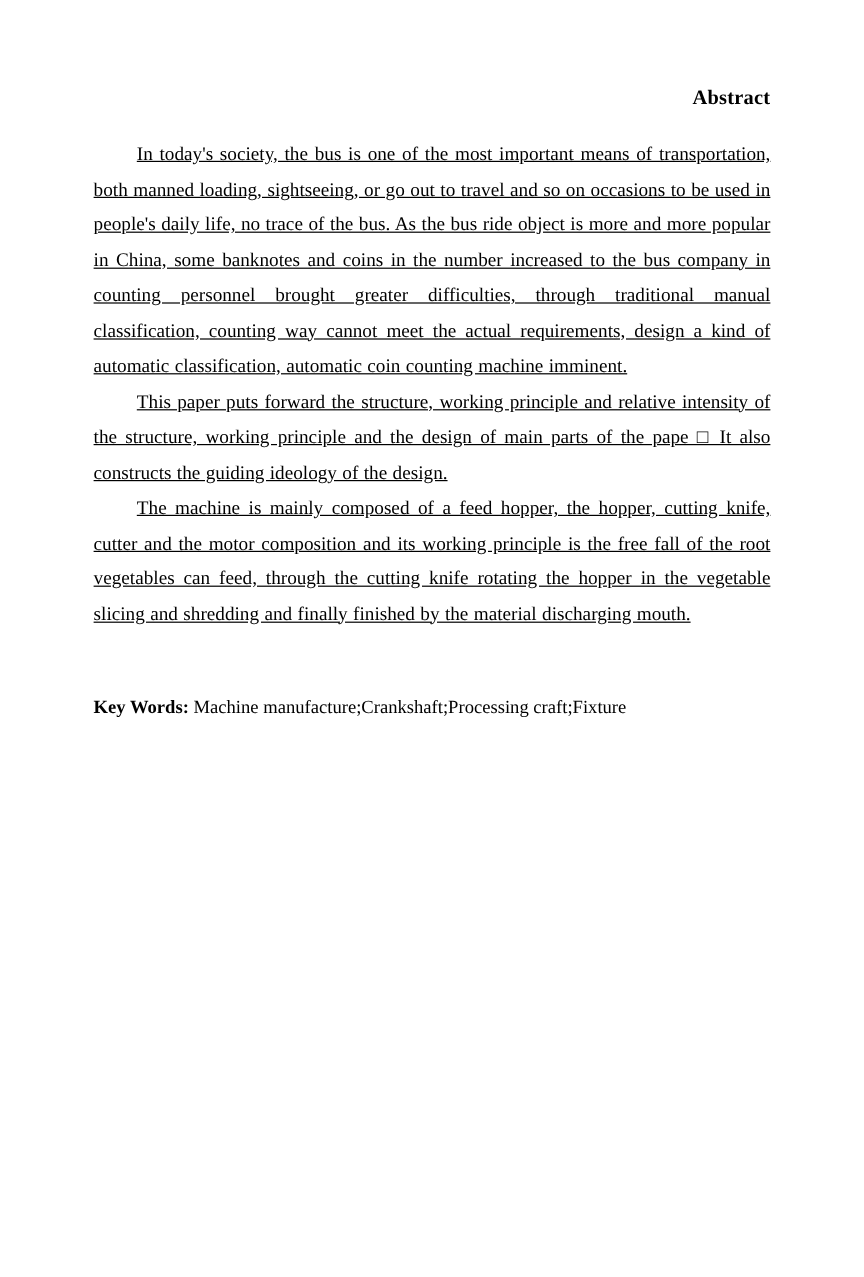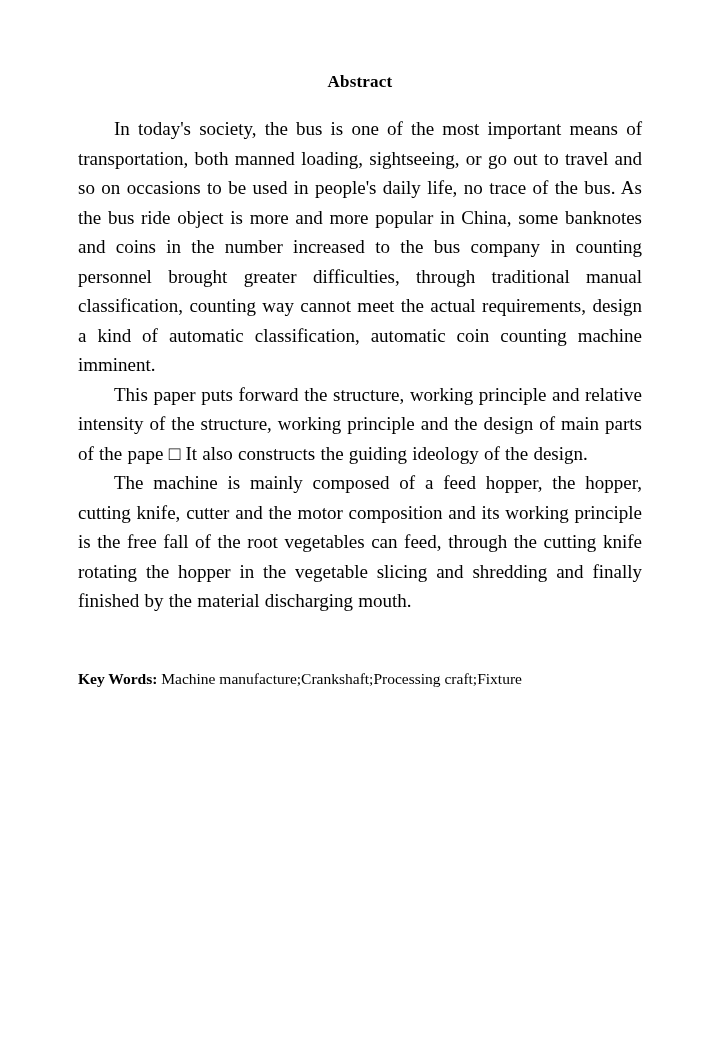"Abstract" .doc-title { text-align: center -> right }
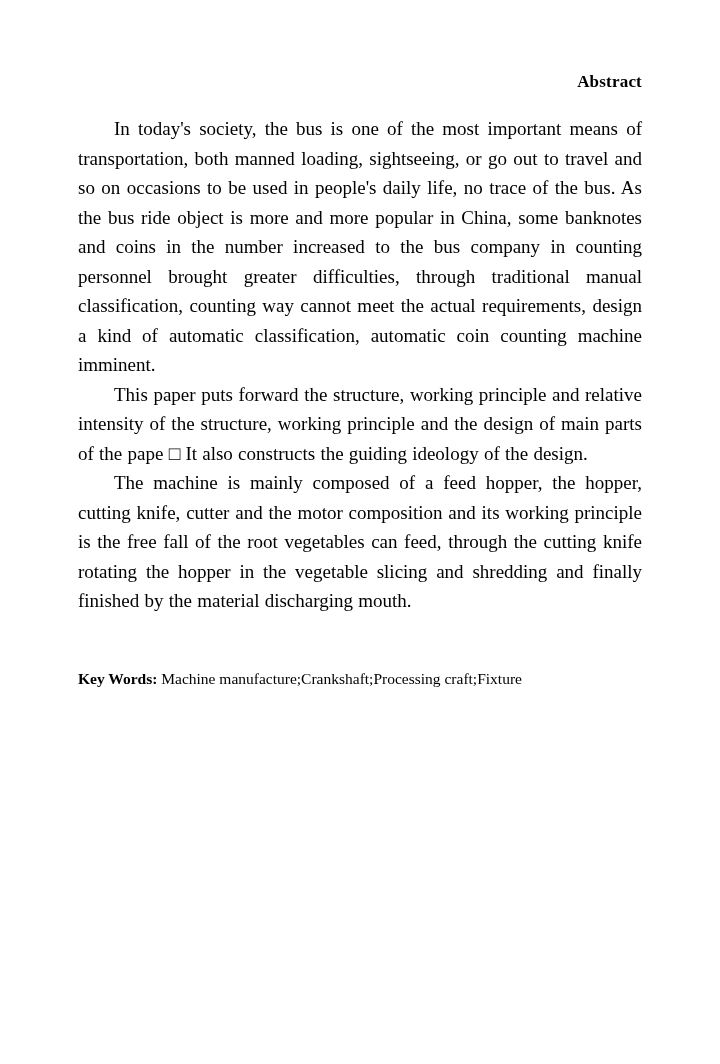"In today's society, the bus" .para { font-size: 19px -> 16px; text-decoration: none -> underline }
